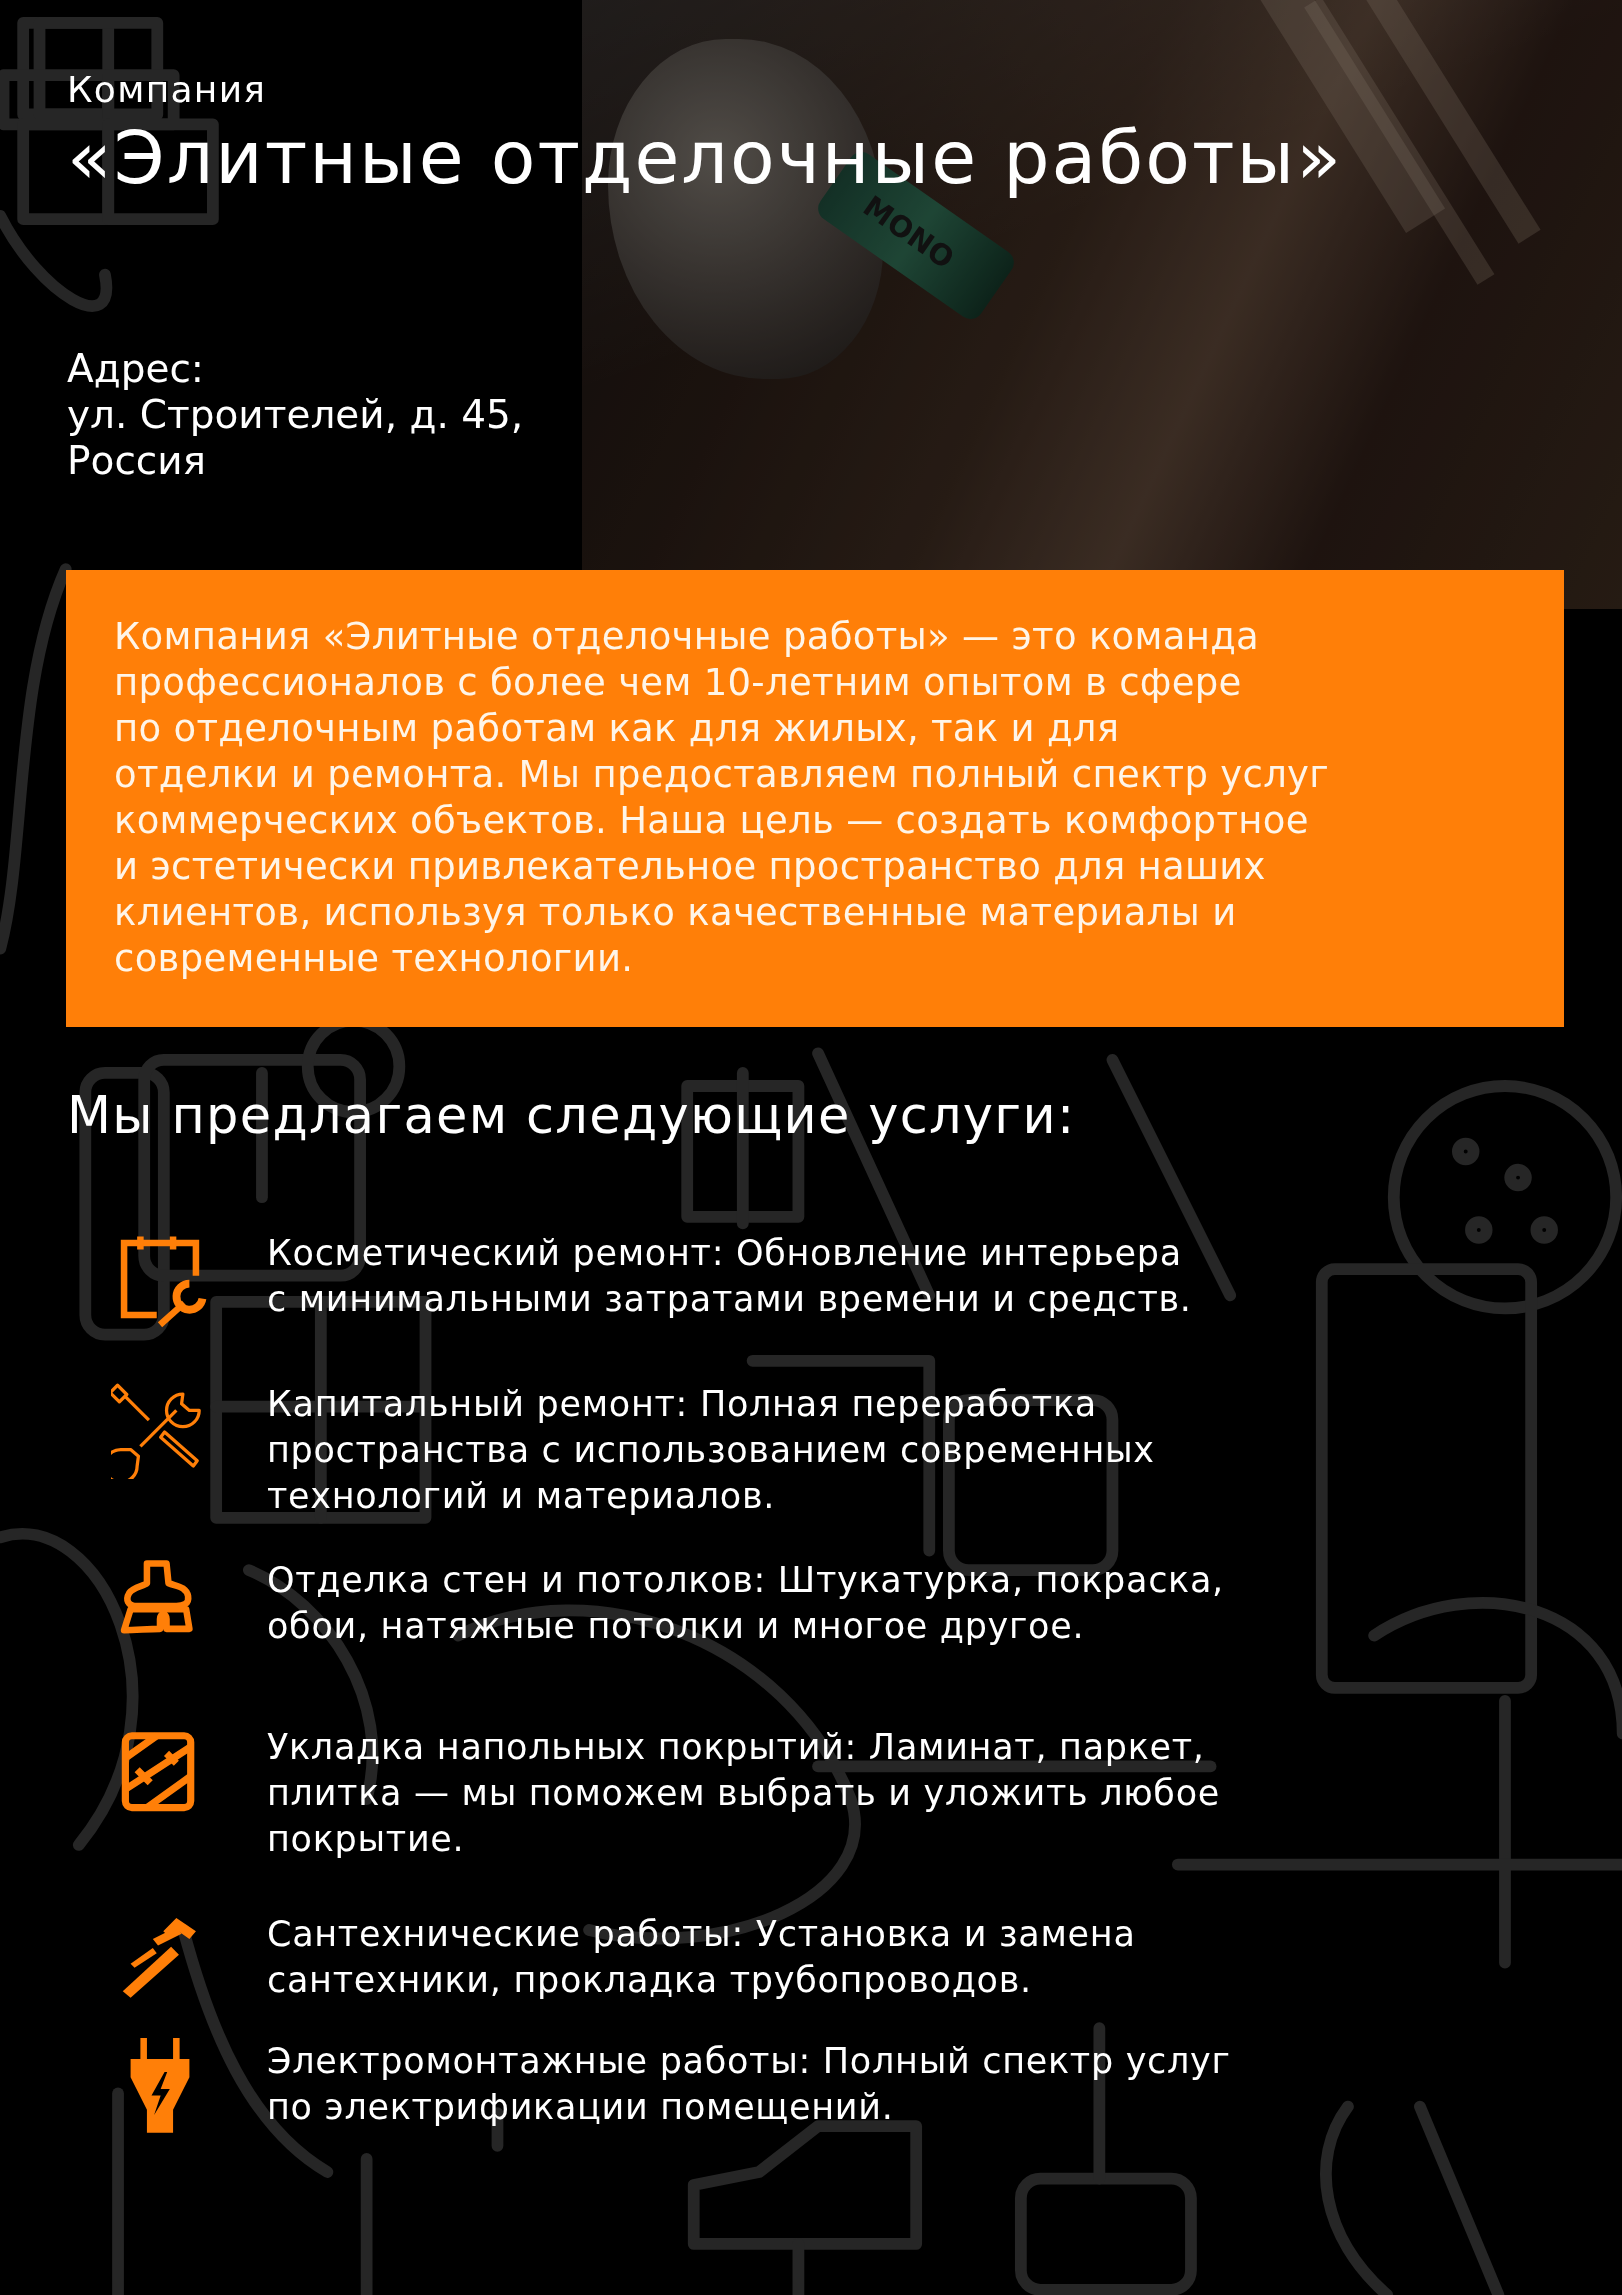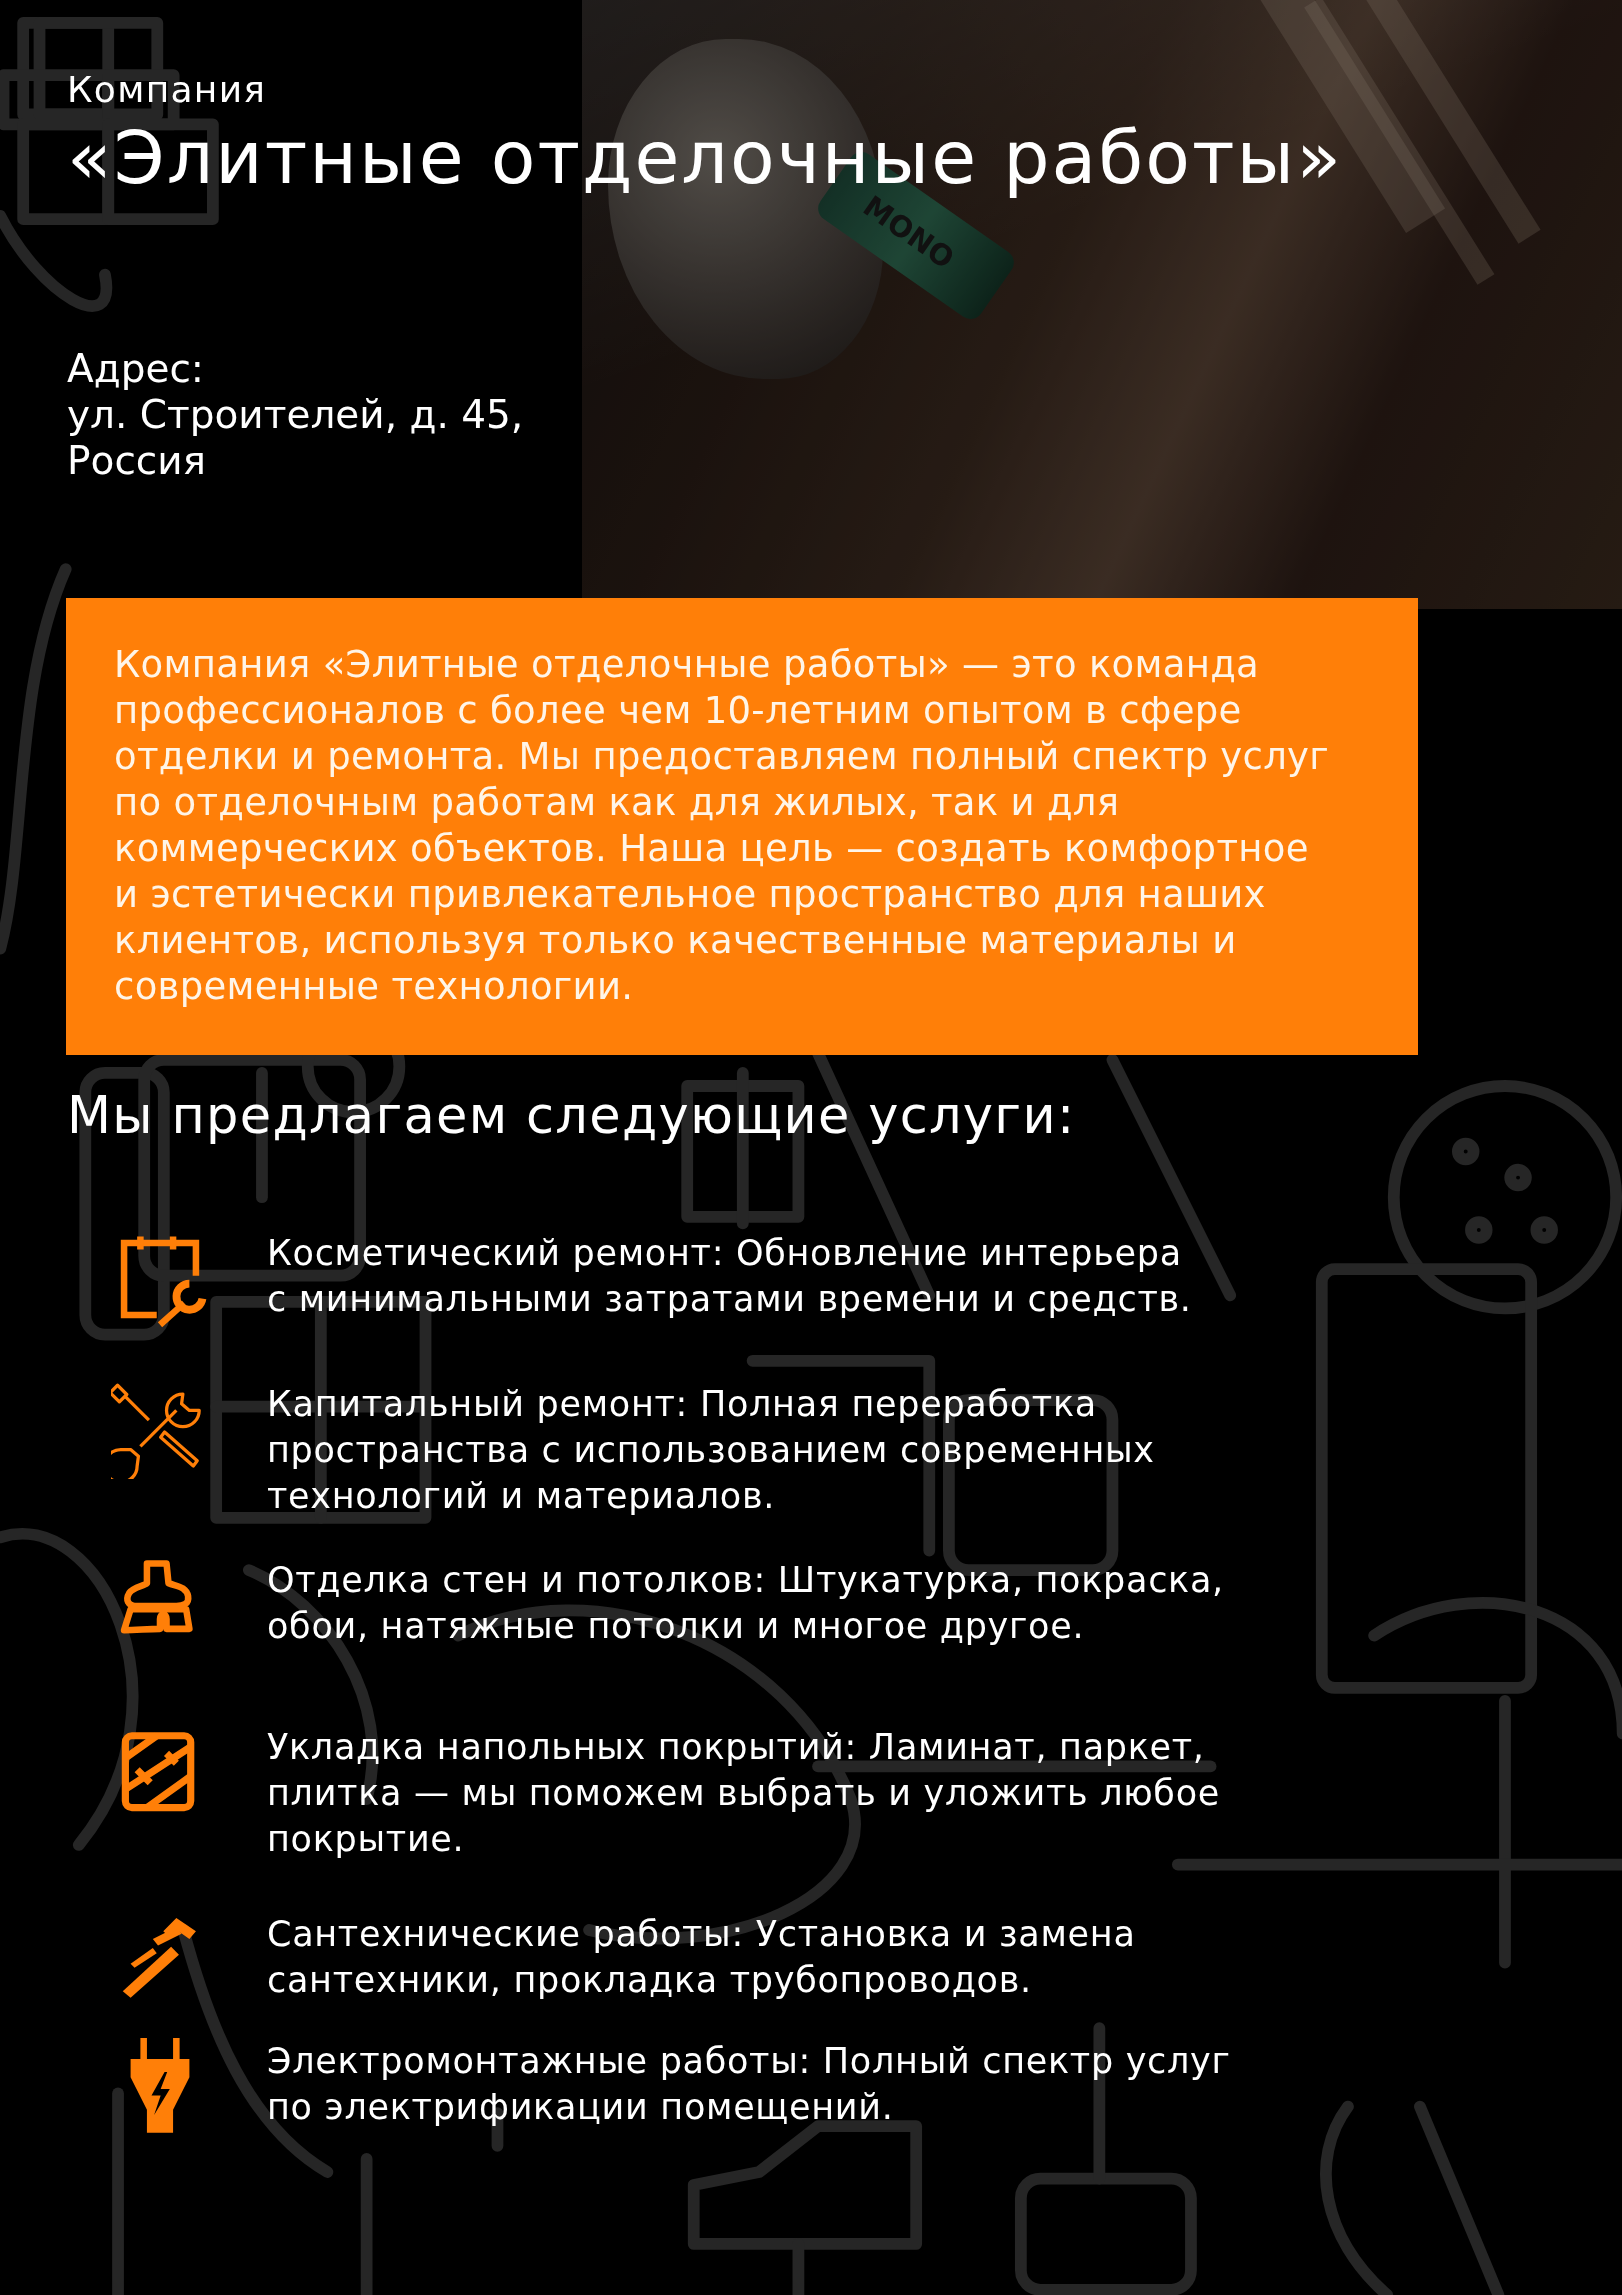"Компания «Элитные отделочные работы» —" .about-box { margin-top: 28px -> none; width: 1352px -> 1498px }
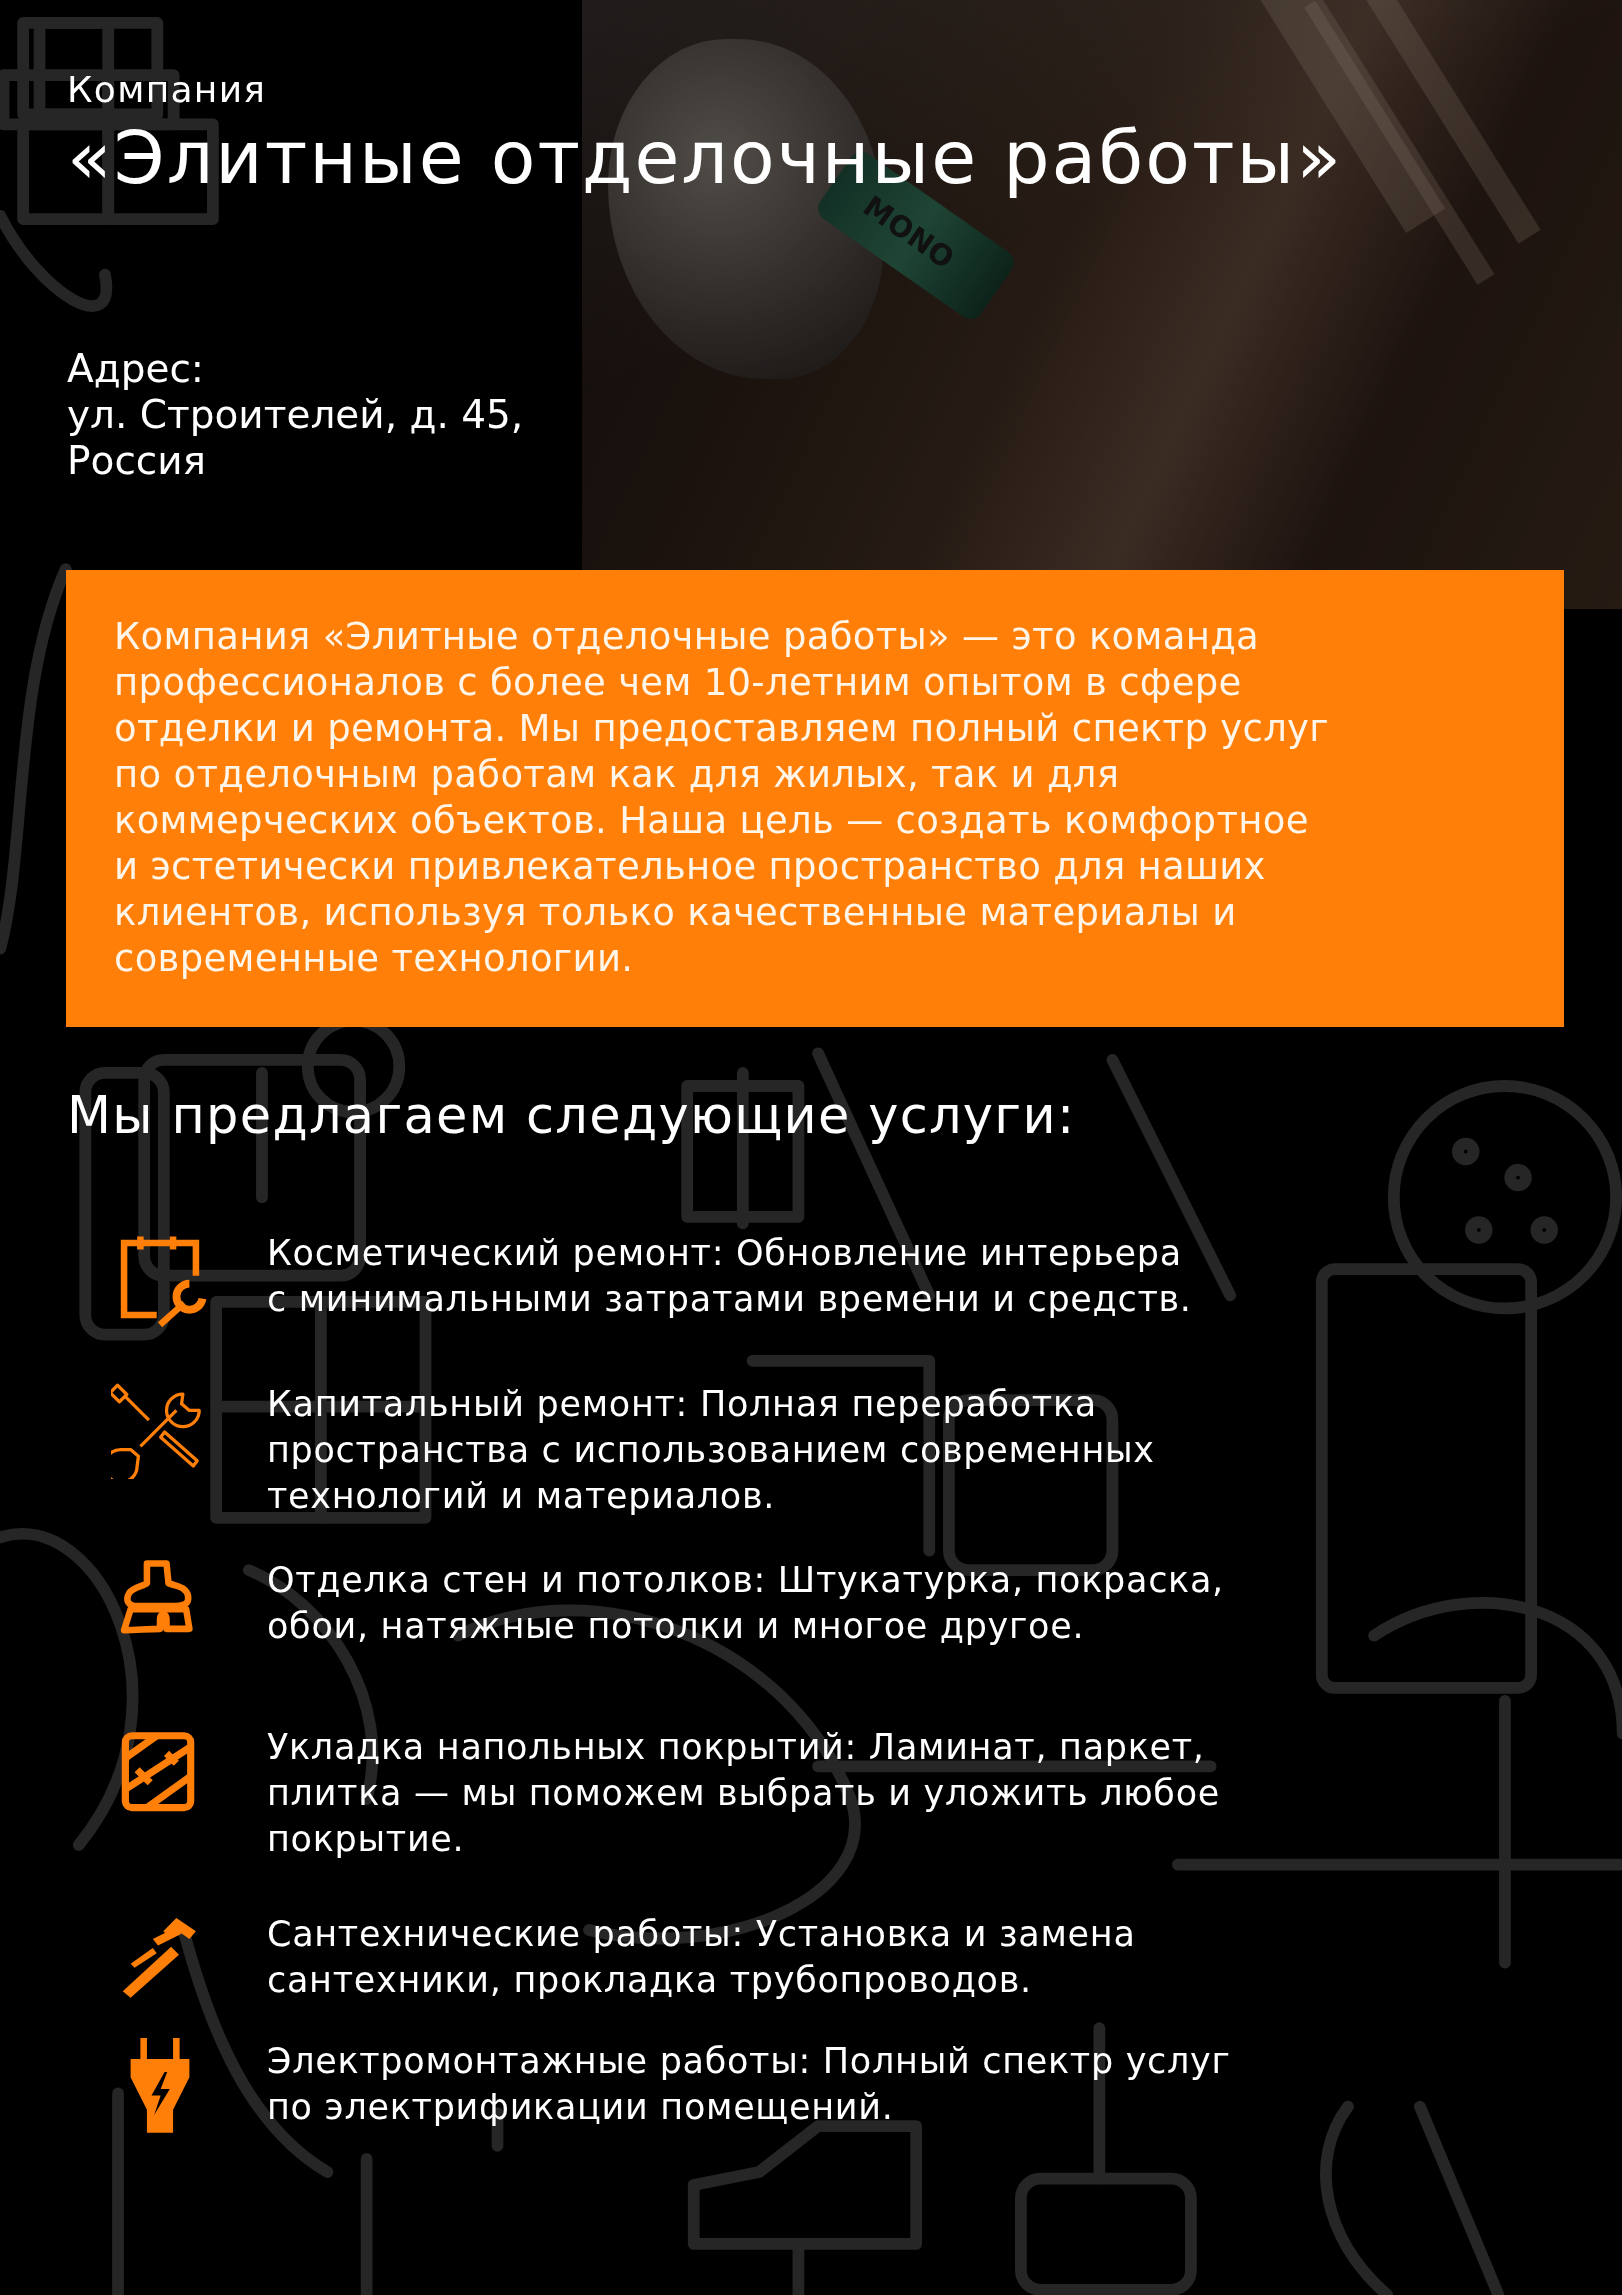"отделки и ремонта. Мы предоставляем" div { order: before "по отделочным работам как для" -> after "по отделочным работам как для" }
